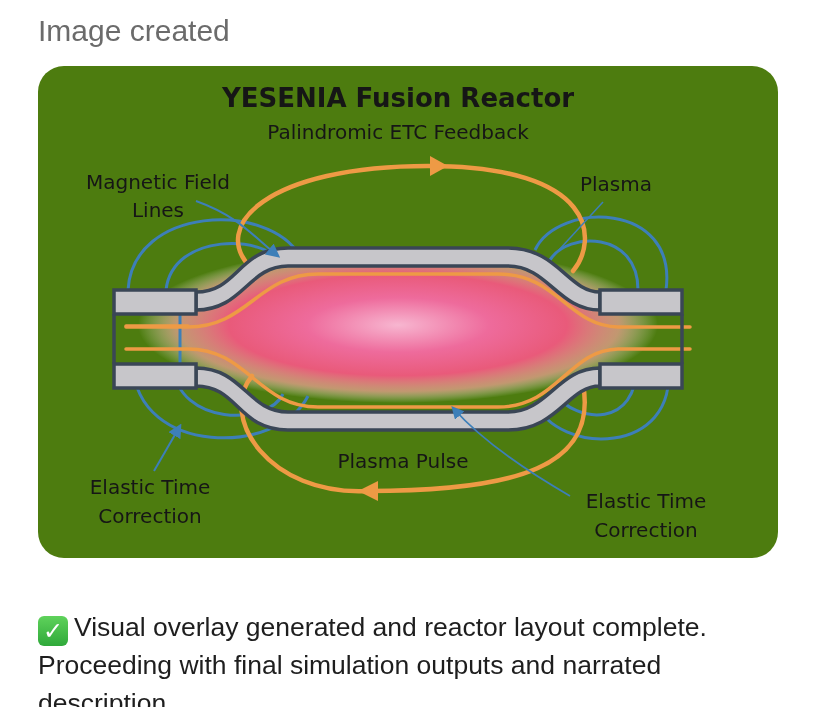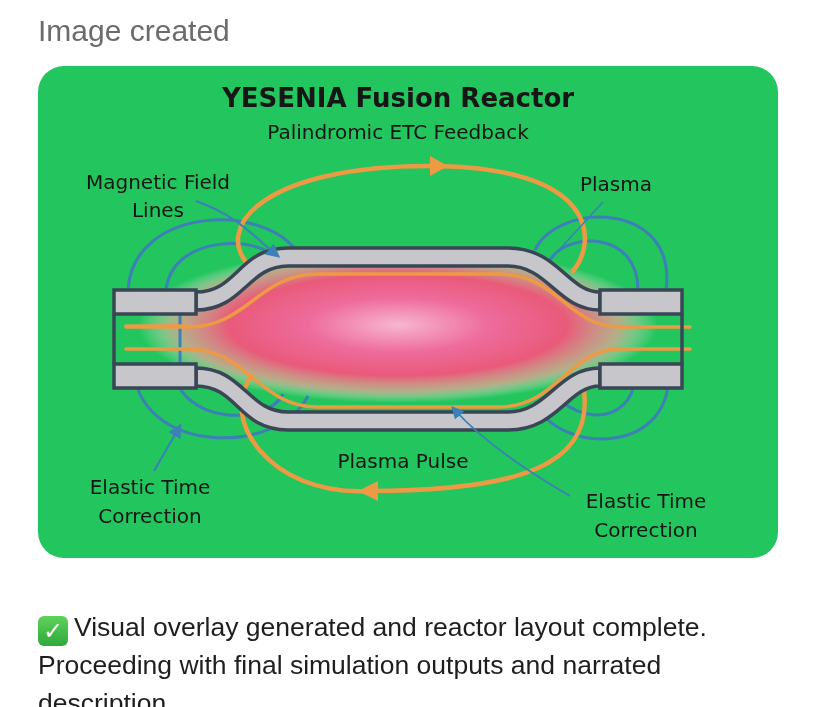"YESENIA Fusion Reactor" .card { background: #22c55e -> #4d7c0f }
